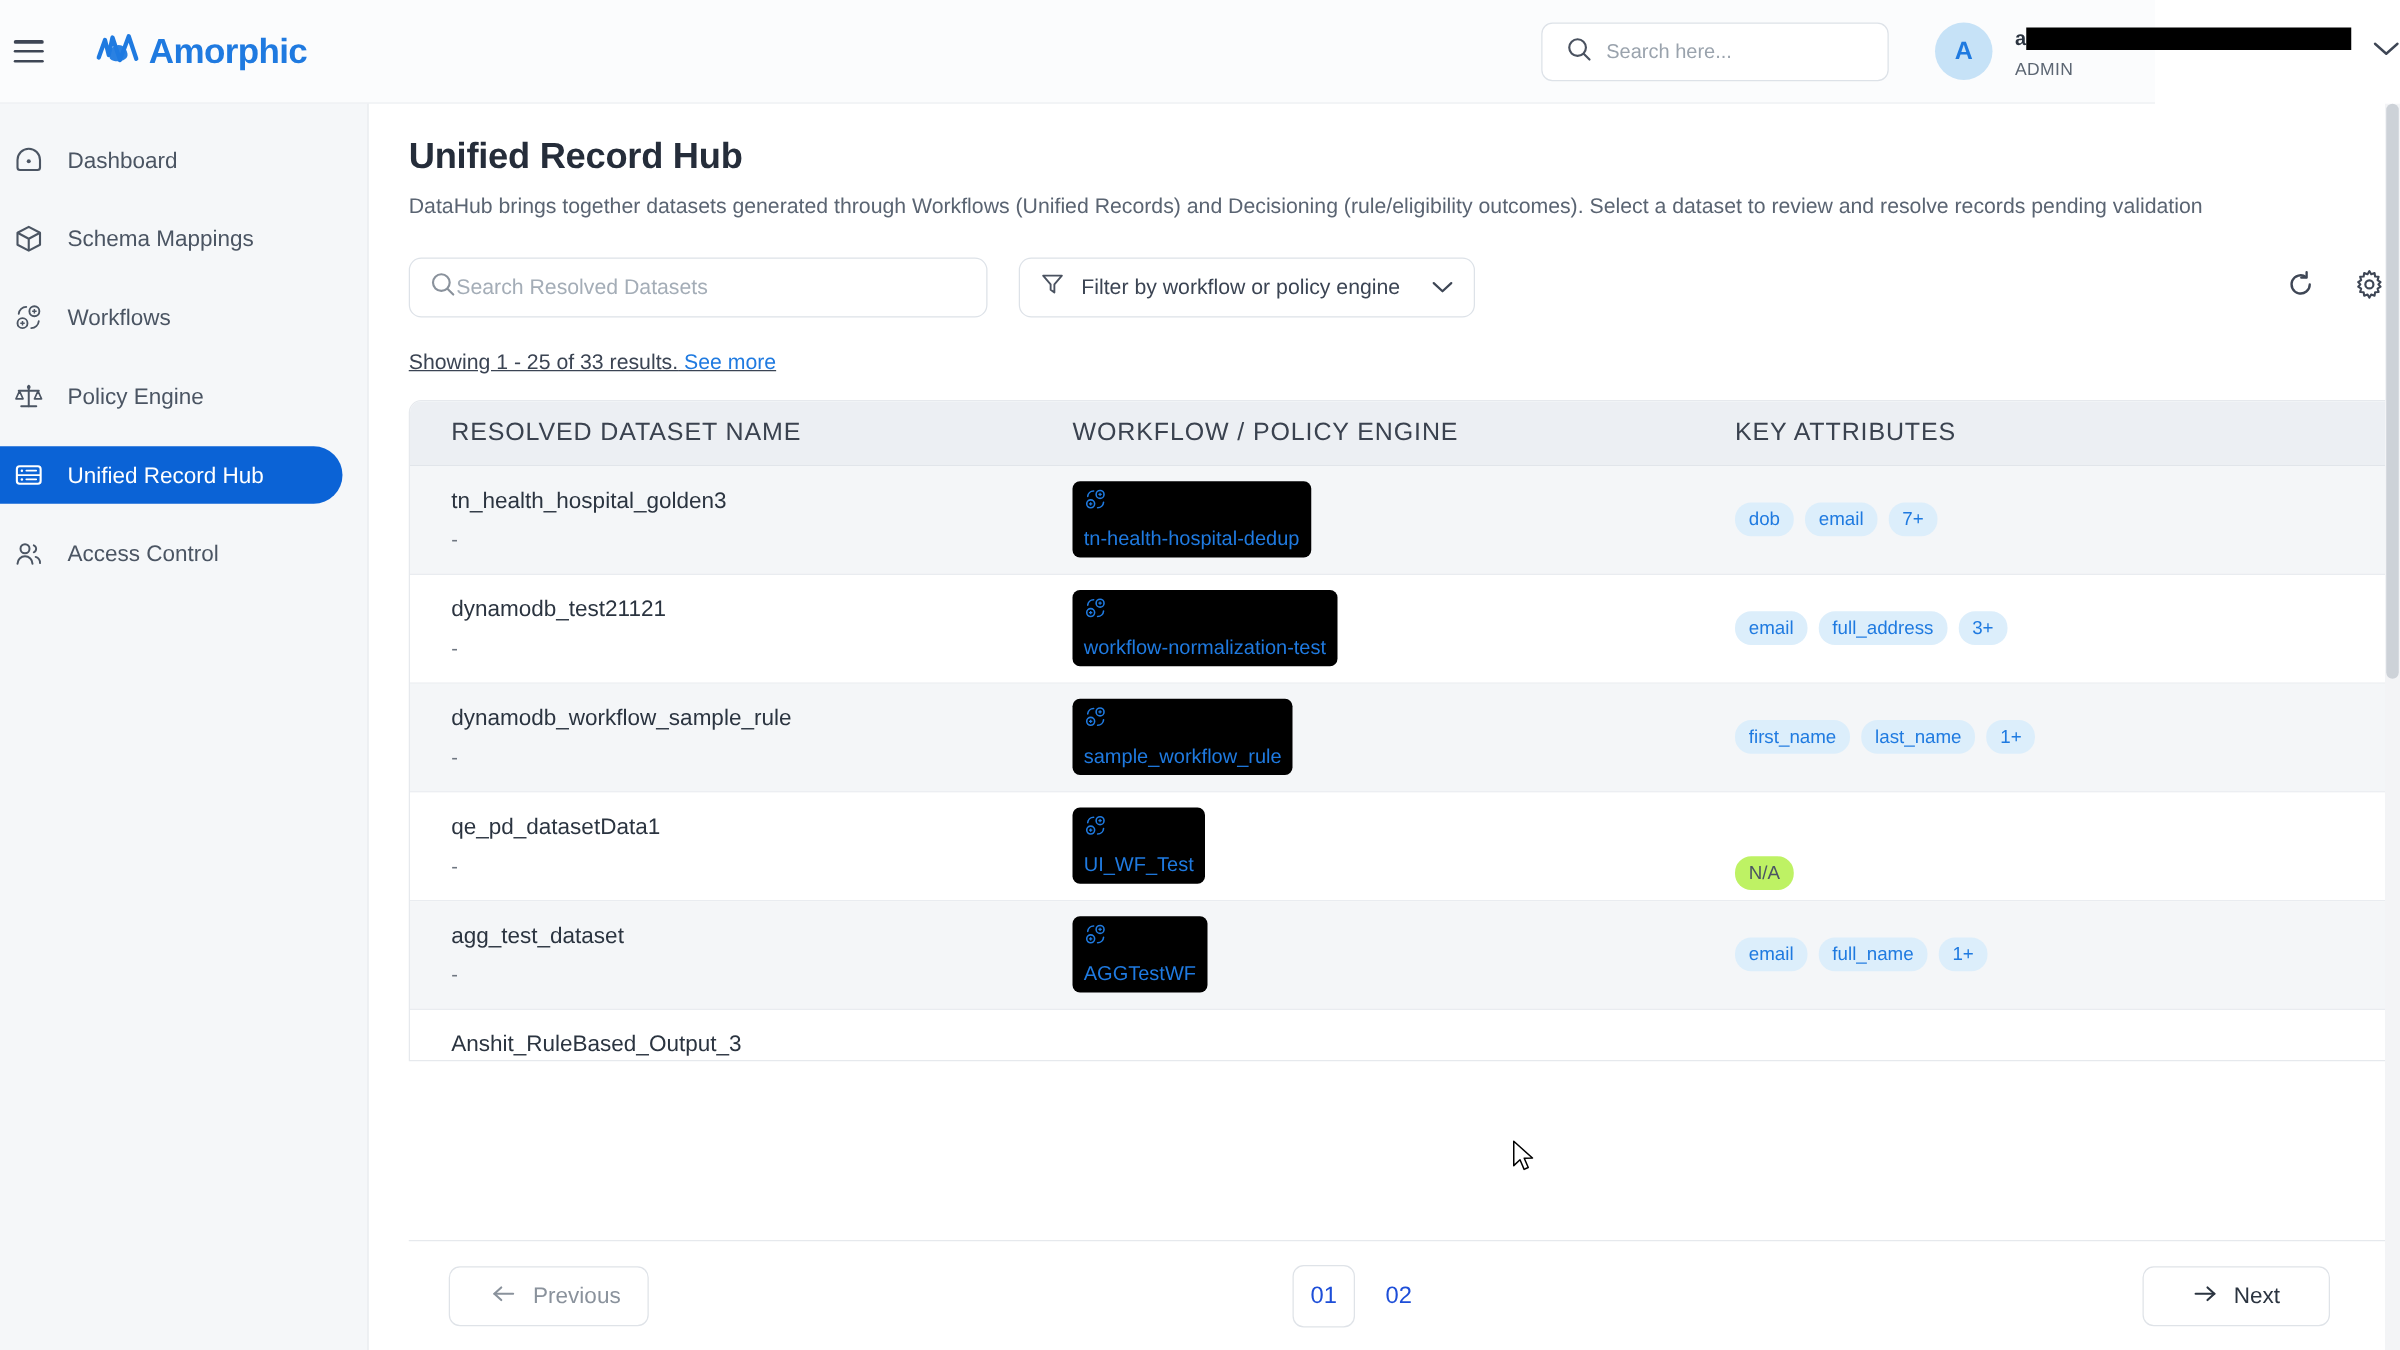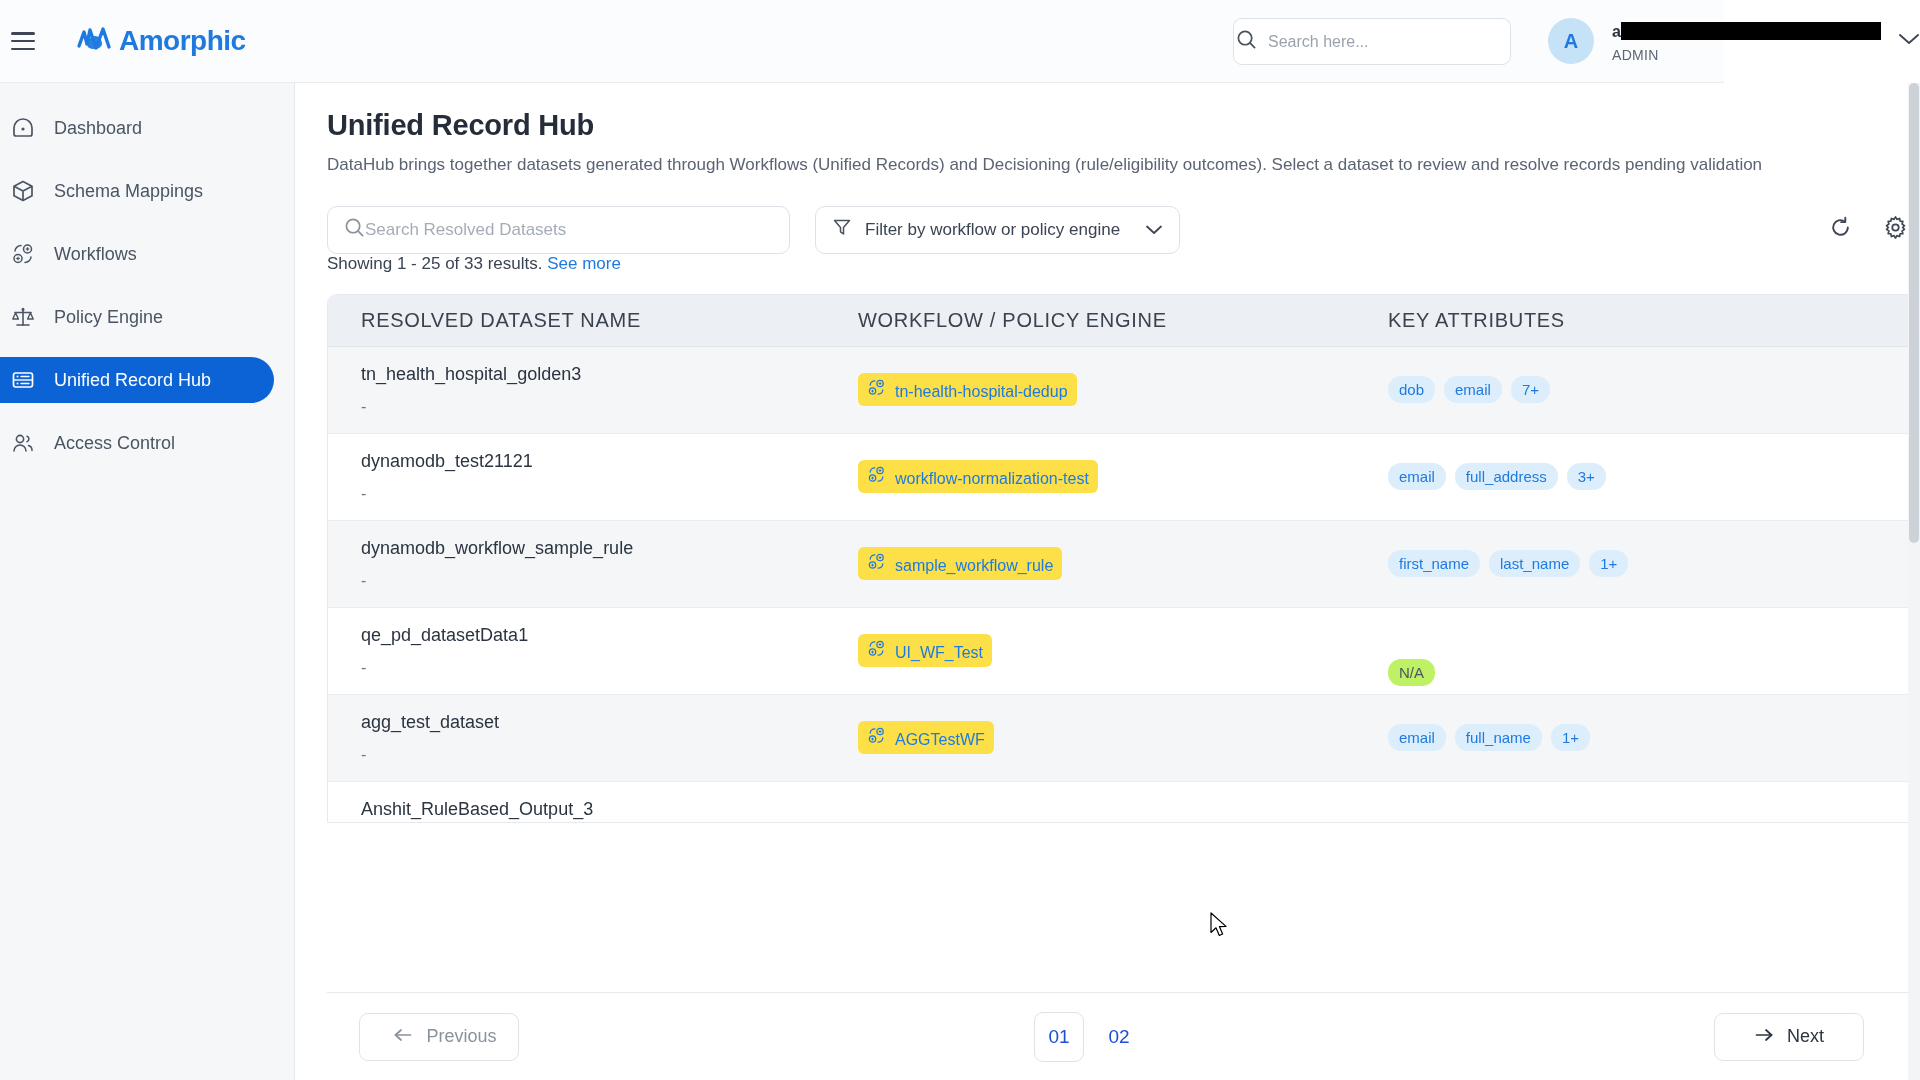"Search here..." #header-search { padding: 0 2px -> 0 19px }
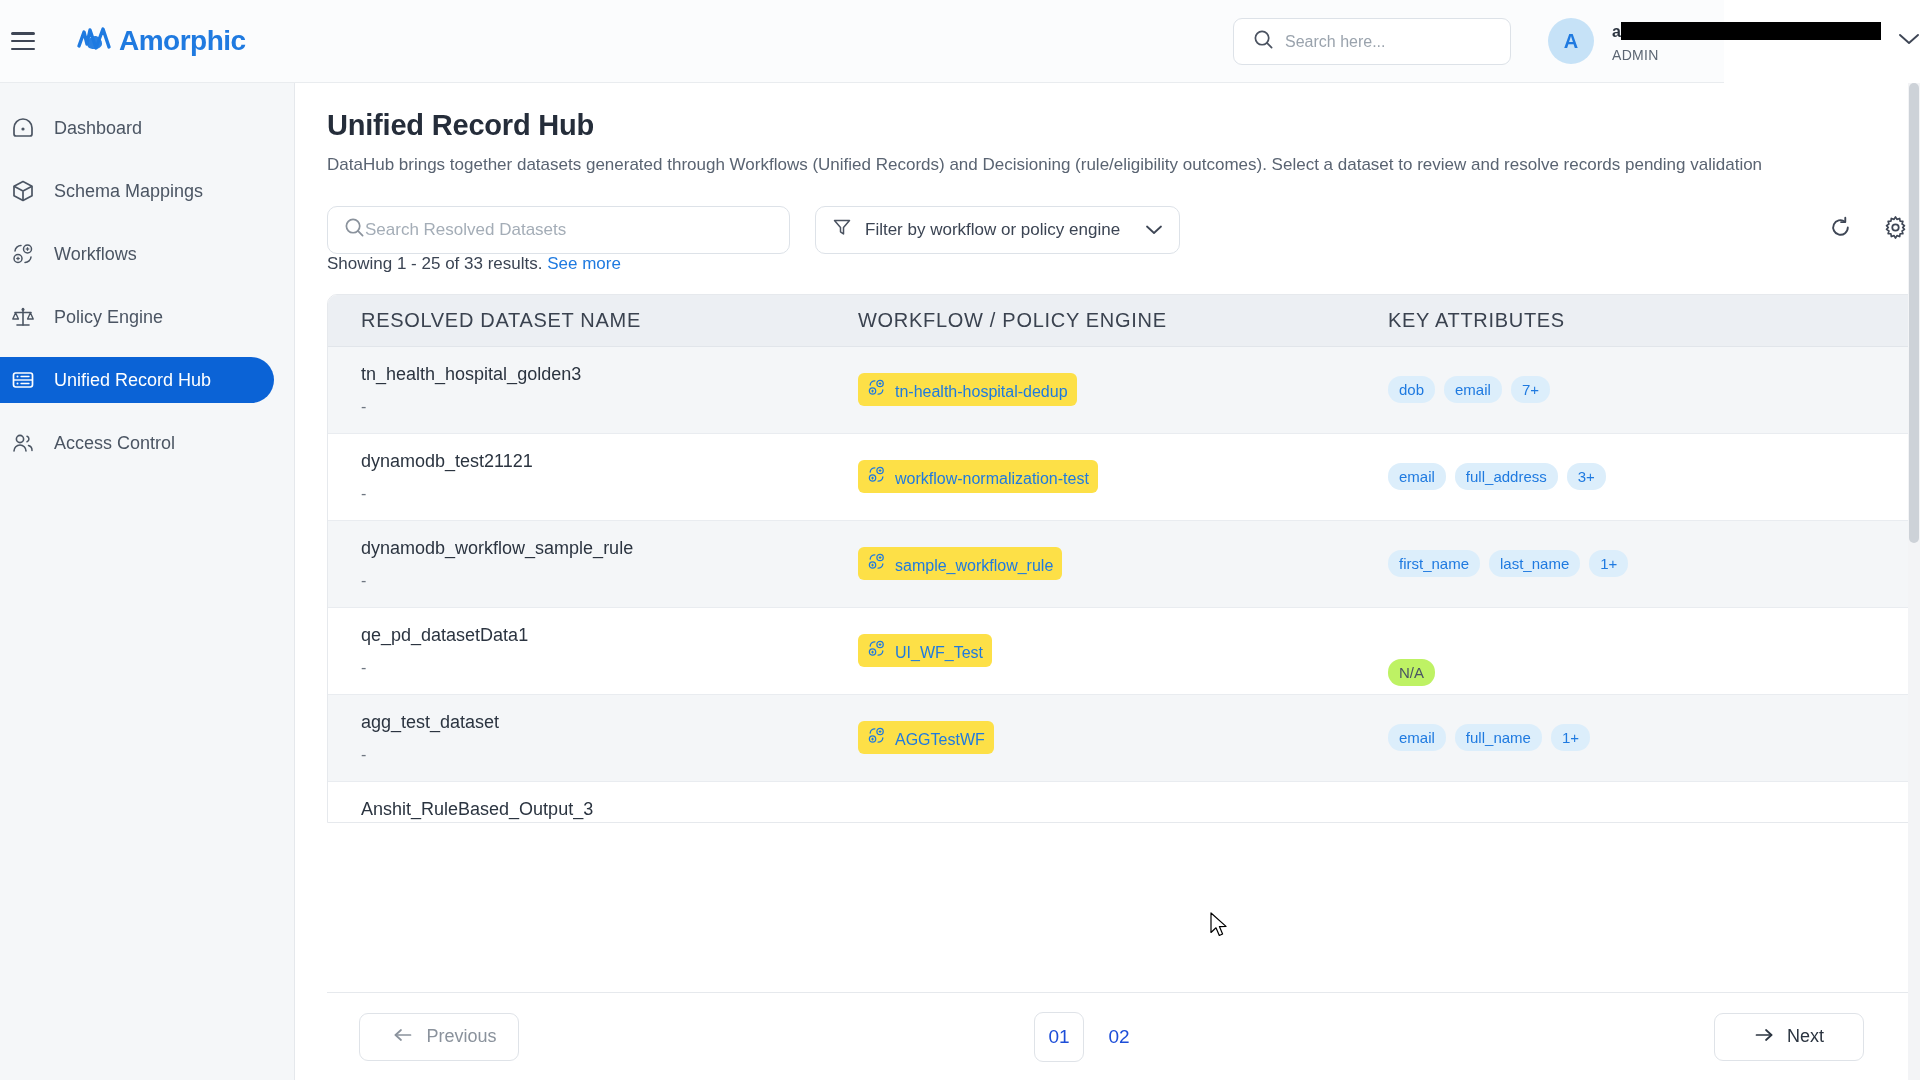"Showing 1 - 25 of" #results-line { margin-top: none -> 26px; text-decoration: none -> underline }
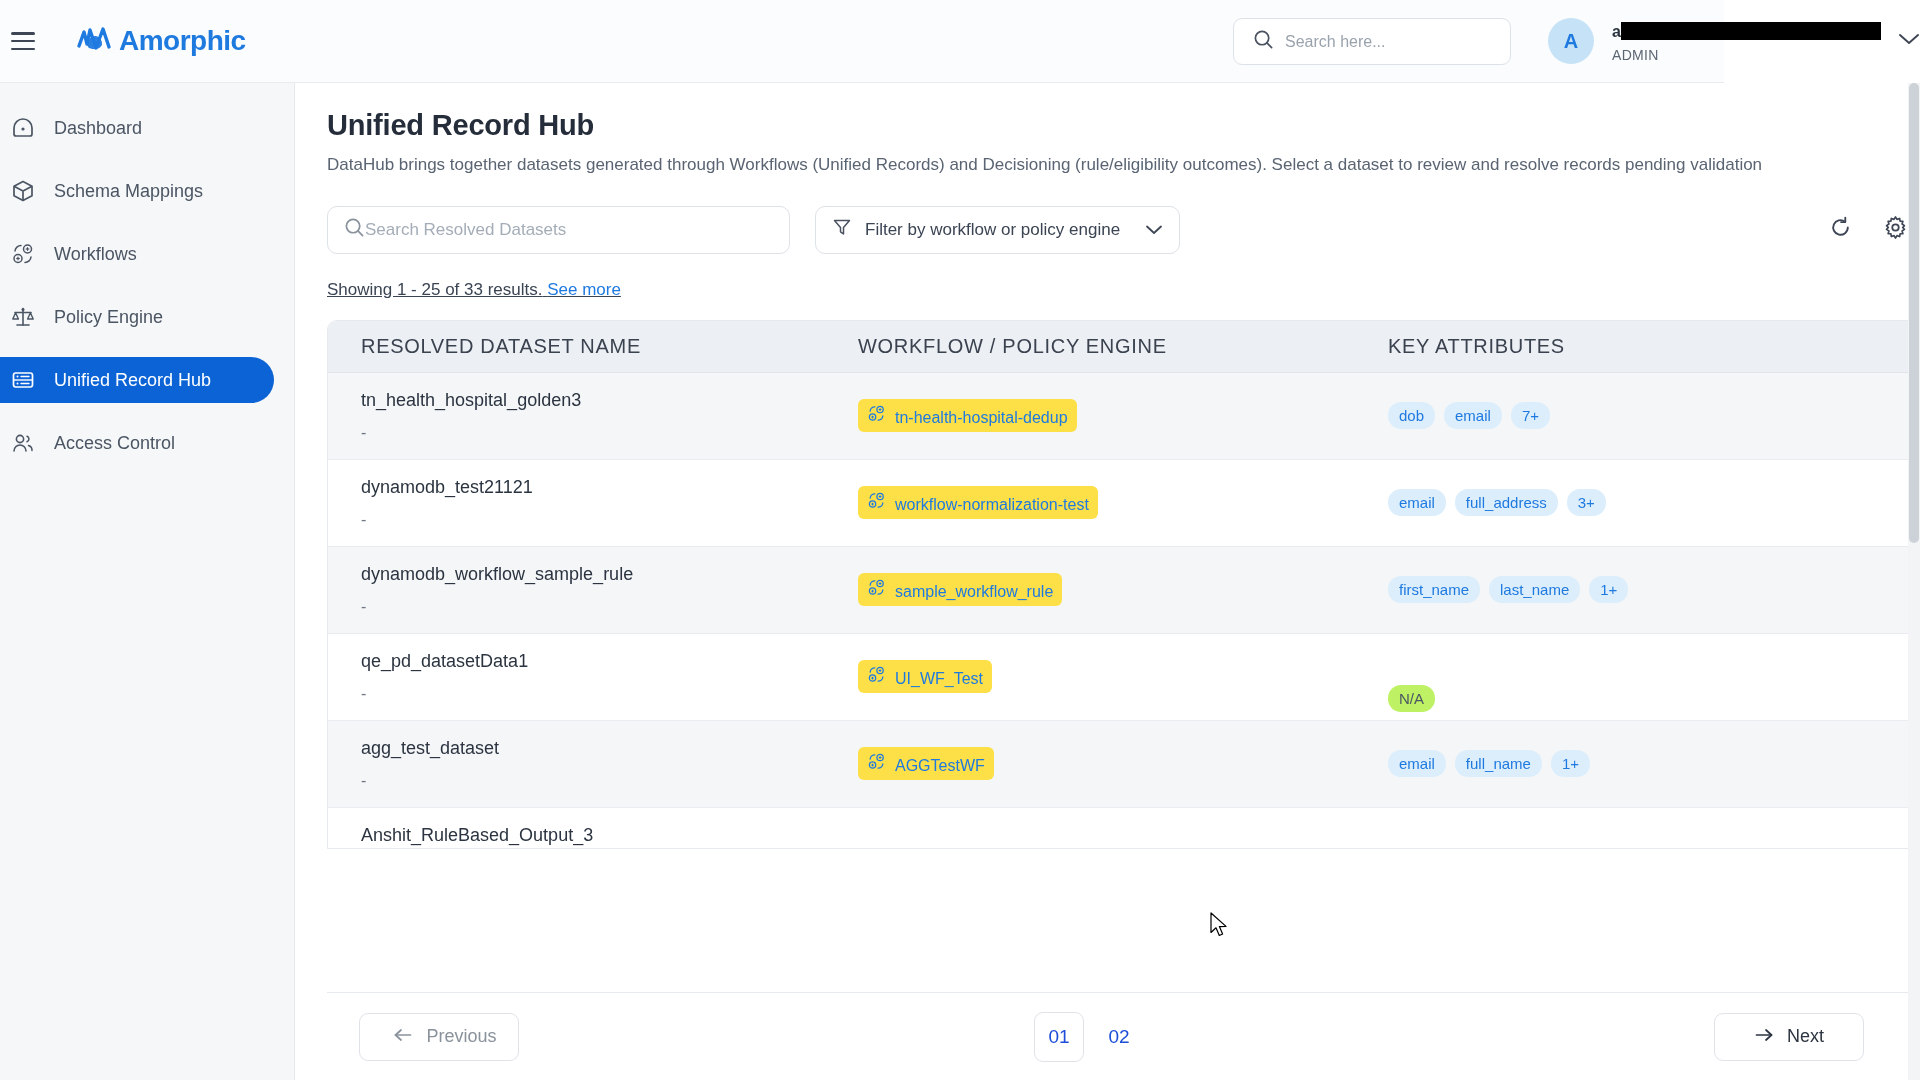"tn-health-hospital-dedup" .wf-chip { align-items: flex-end -> flex-start; background: #fde047 -> #000000; flex-direction: none -> column }
